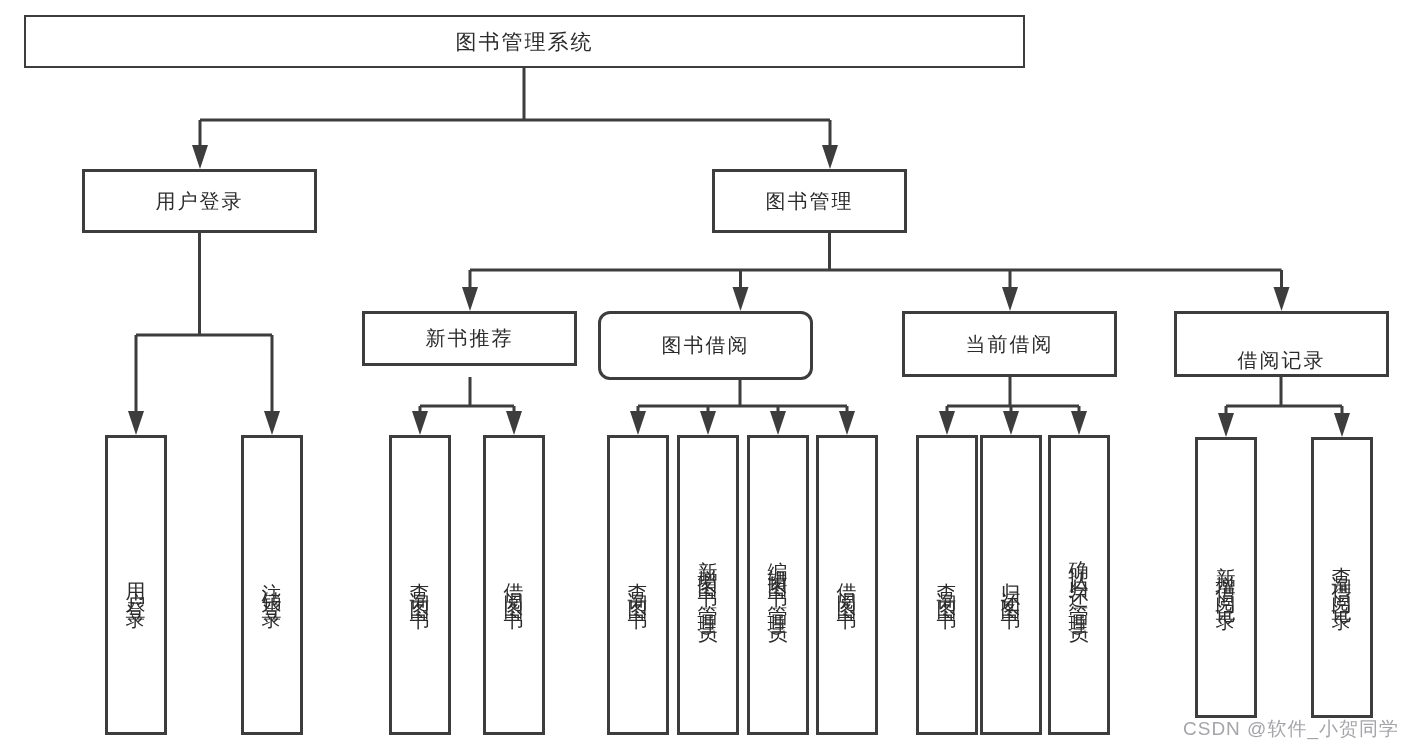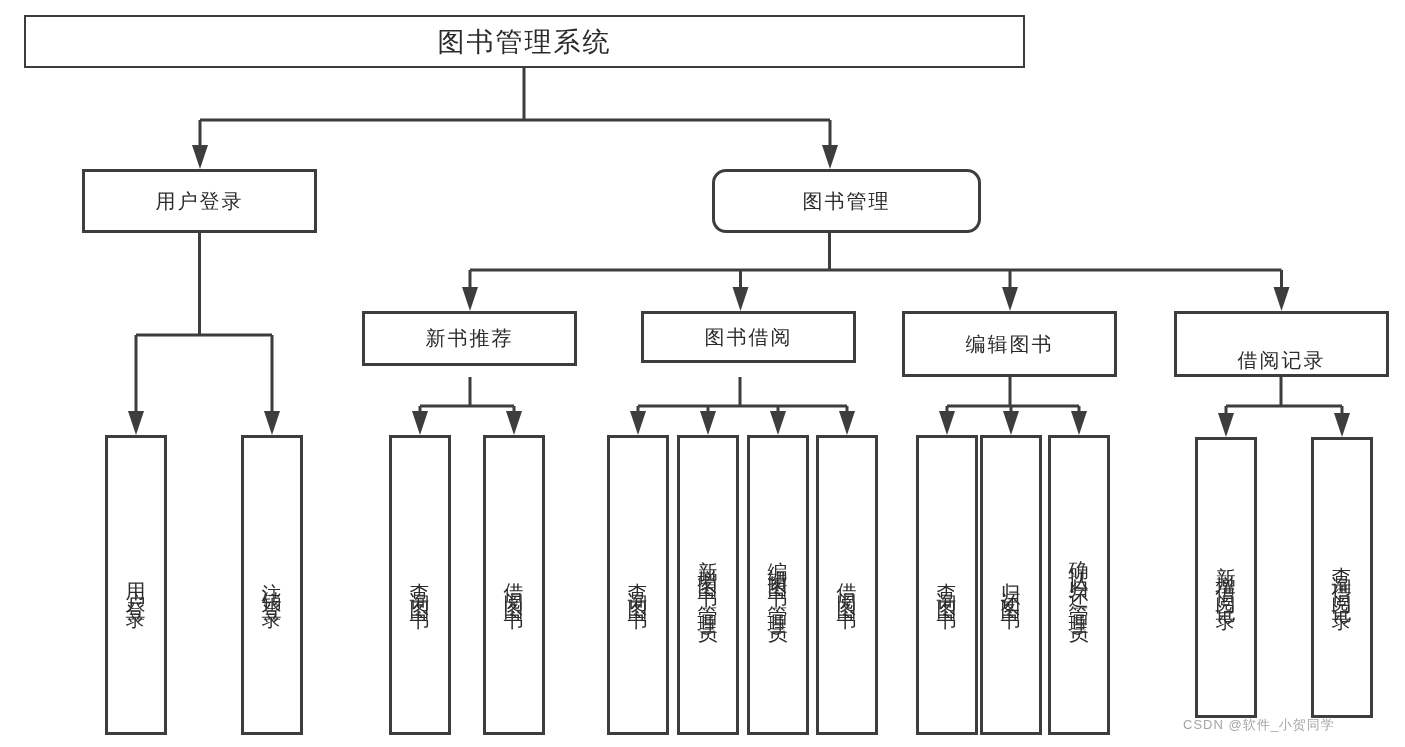"图书管理系统" .node.root { font-size: 27px -> 21px }
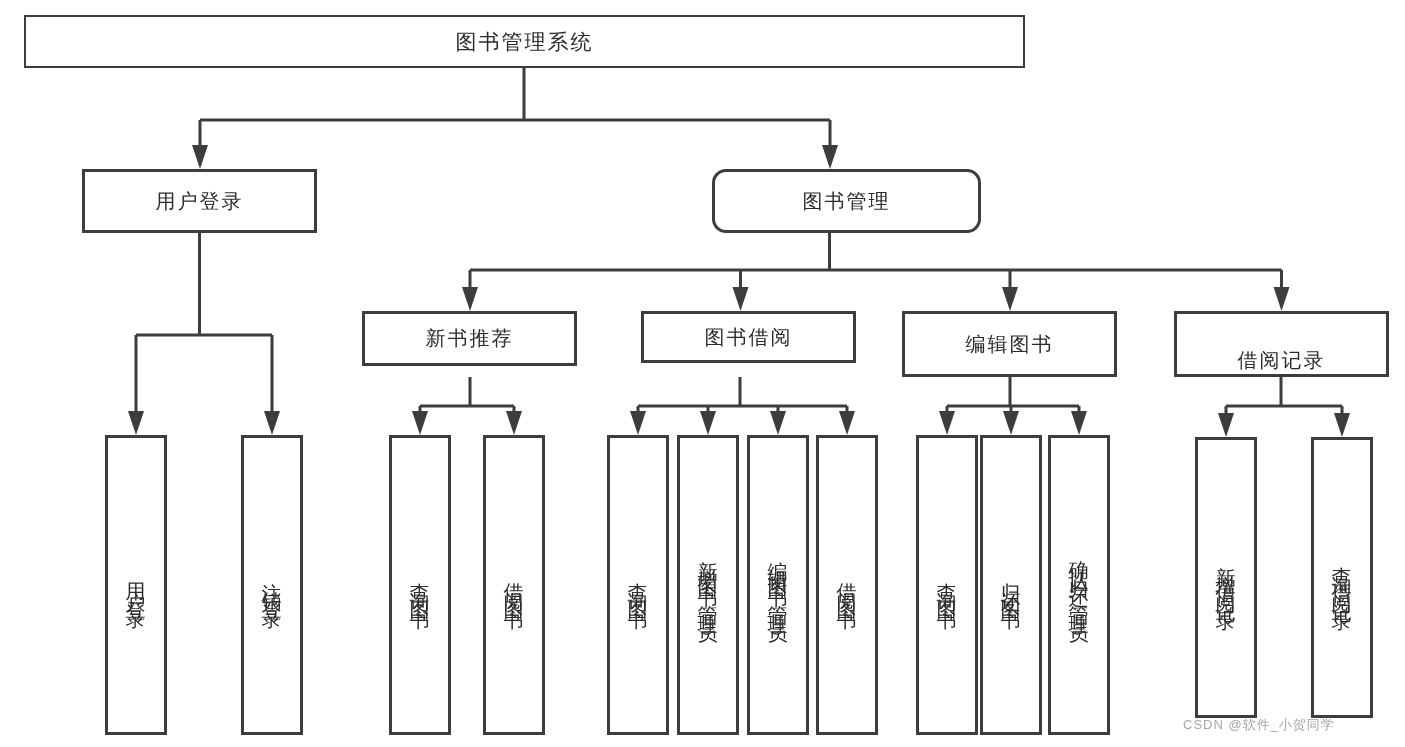"图书管理" div.node { border-radius: 14px -> none; width: 269px -> 195px }
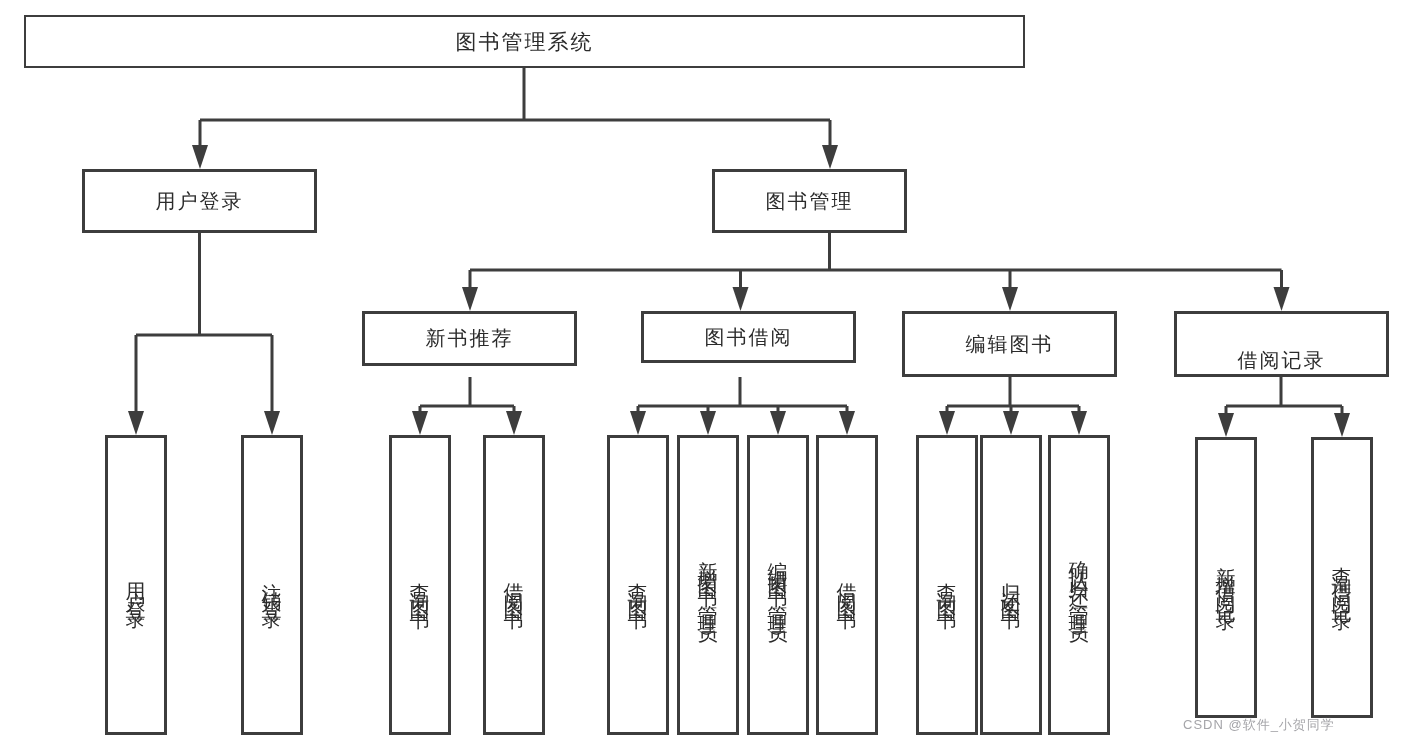"图书借阅" div.node { border-radius: none -> 12px; height: 52px -> 69px; left: 641px -> 598px }
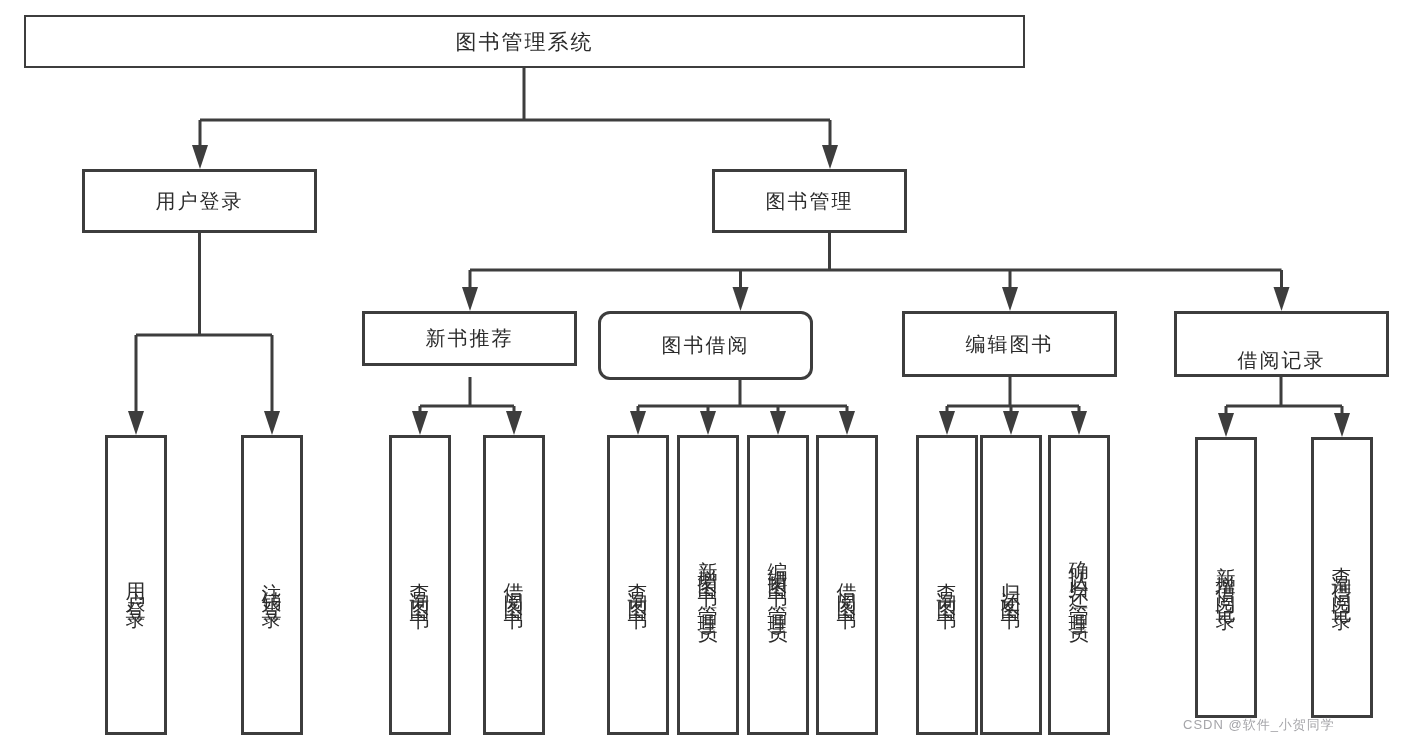"编辑图书" span { text: 编辑图书 -> 当前借阅 }
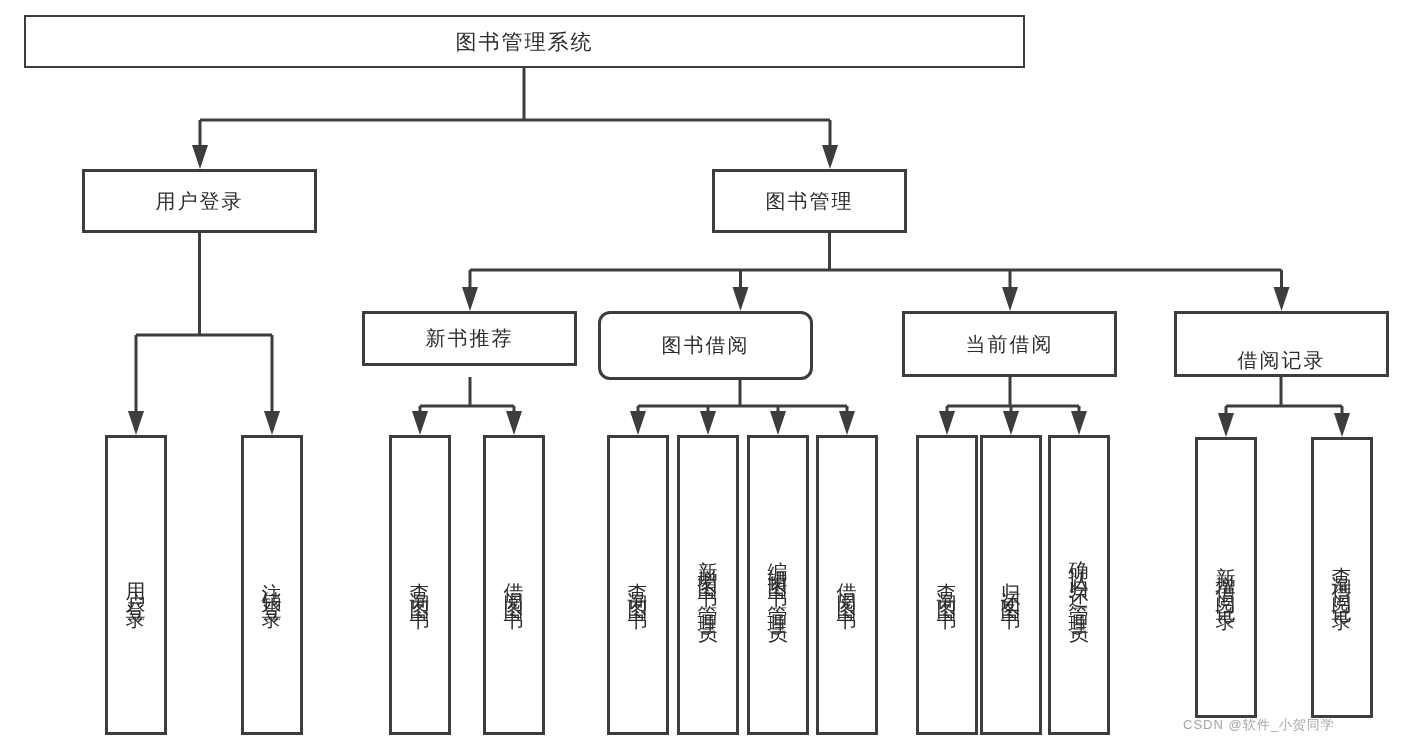"CSDN @软件_小贺同学" .watermark { font-size: 13px -> 19px }
